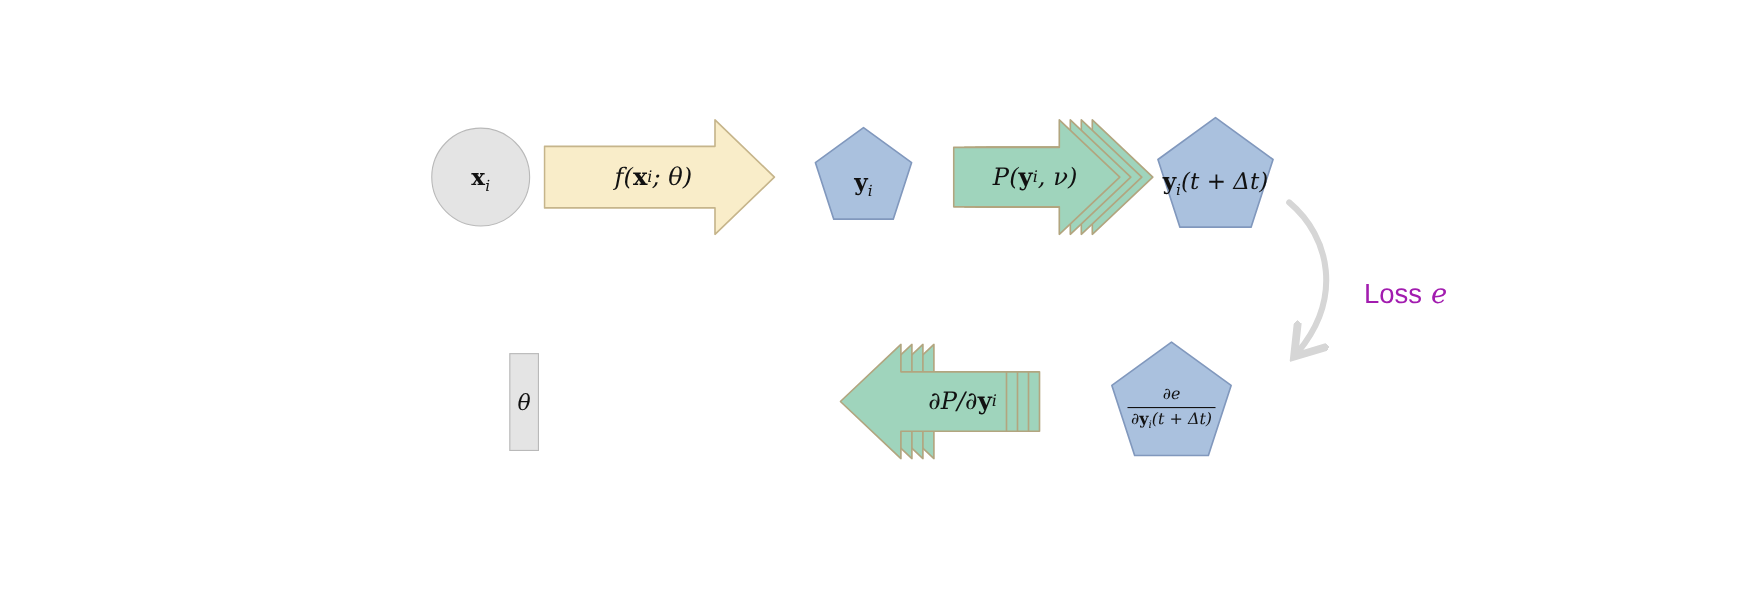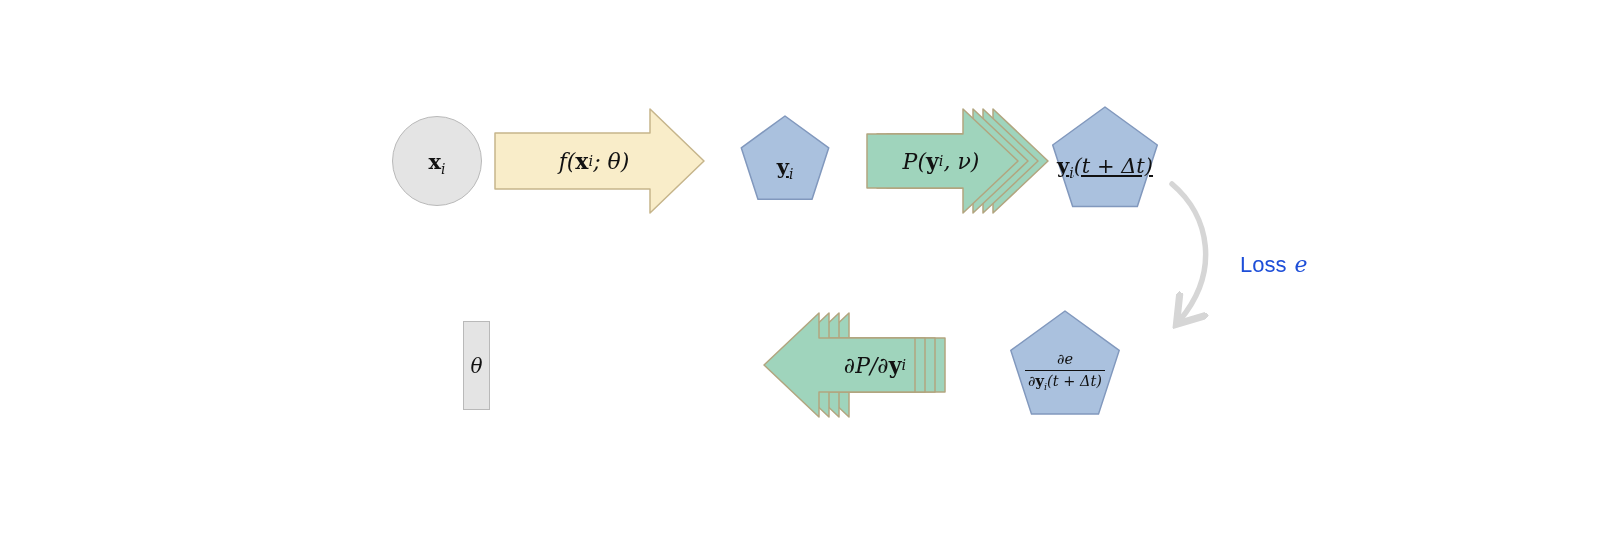"yi" .pent-label { text-decoration: underline -> none }
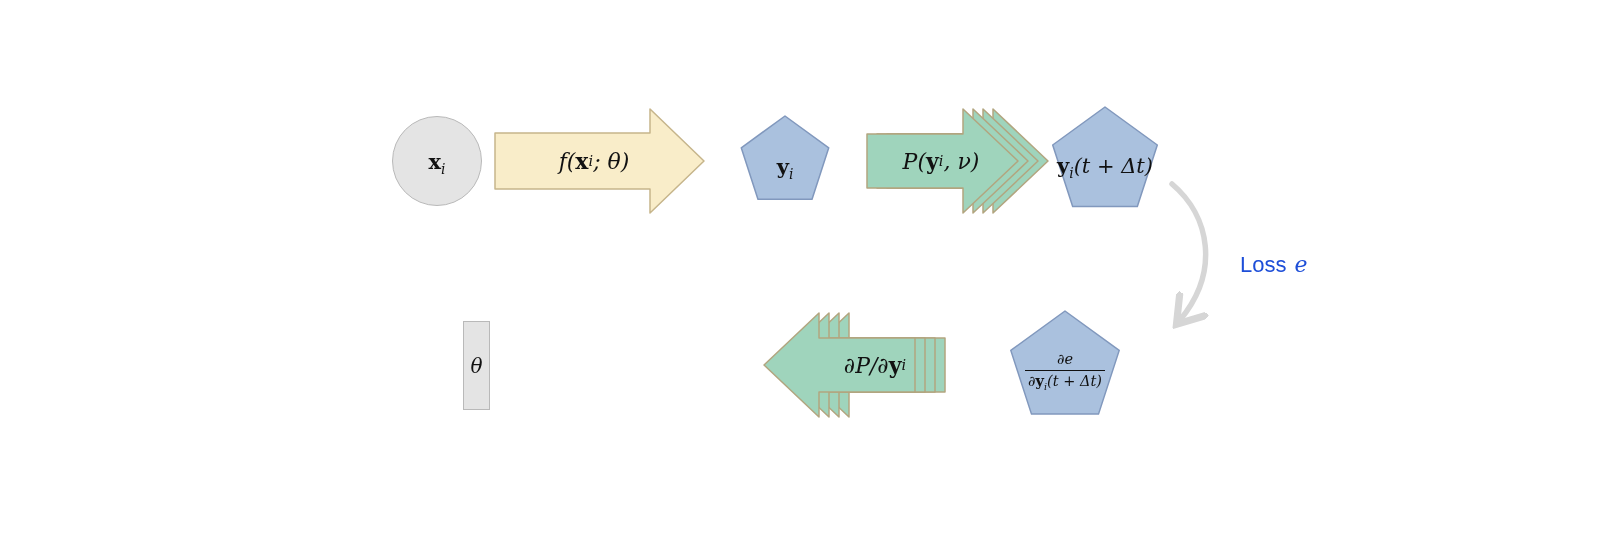"Loss" .loss-label { color: #1d4ed8 -> #a21caf; font-size: 22px -> 25px }
